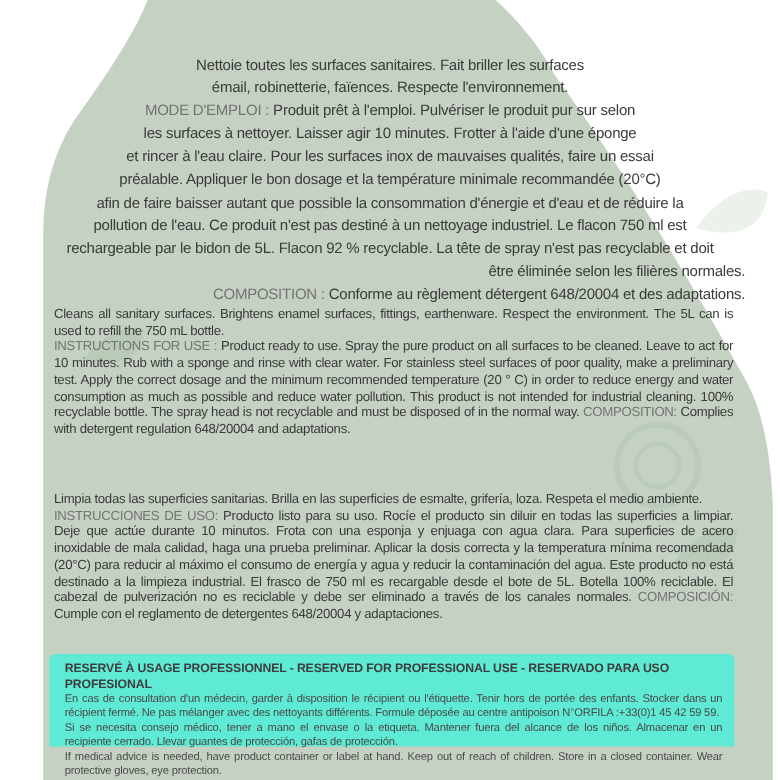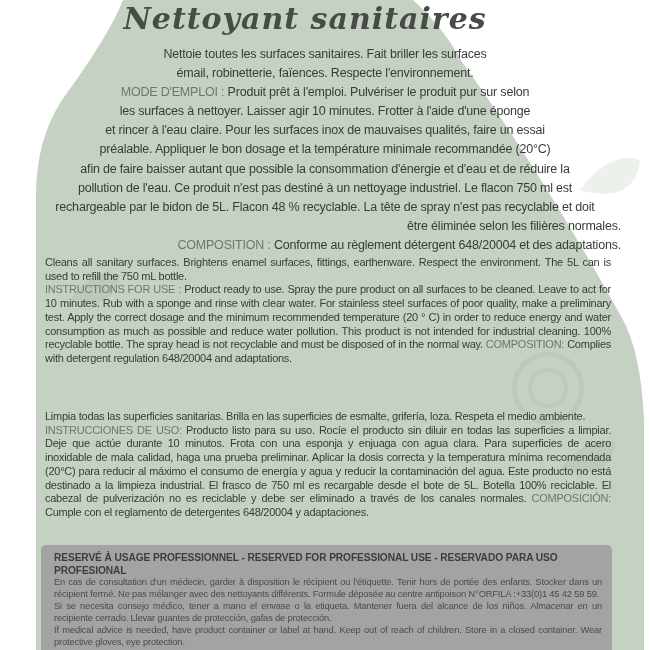"Nettoyant sanitaires" div.title { html: <div>Nettoyant sanitaires</div> -> none }
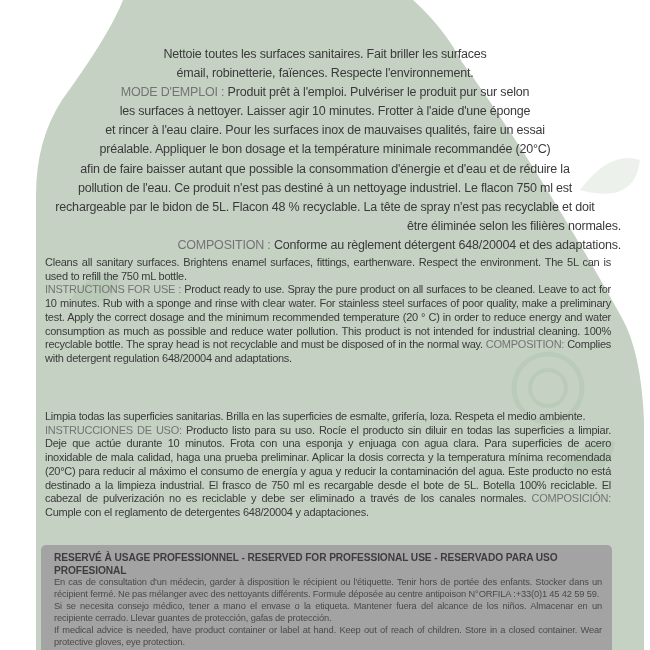"rechargeable par le bidon de" div.fr-line { text: 48 -> 92 }
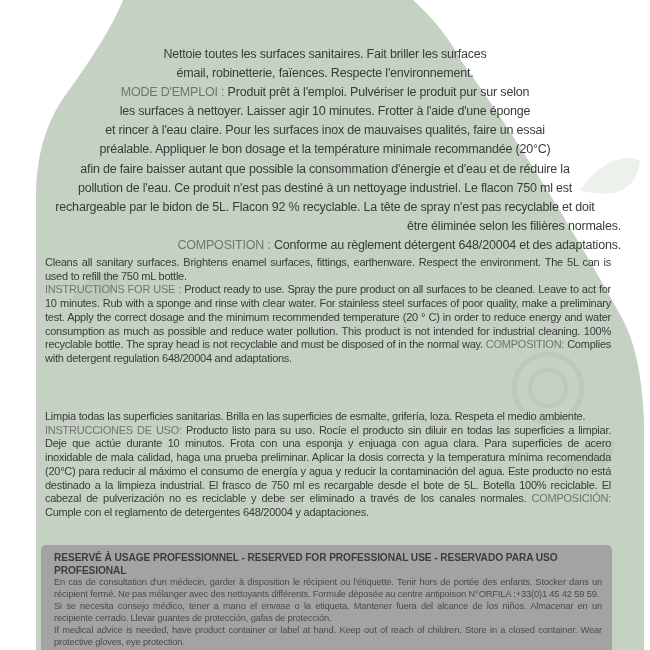"RESERVÉ À USAGE PROFESSIONNEL -" .pro-box { background: #a3a3a3 -> #5eead4; height: 105px -> 77px }
